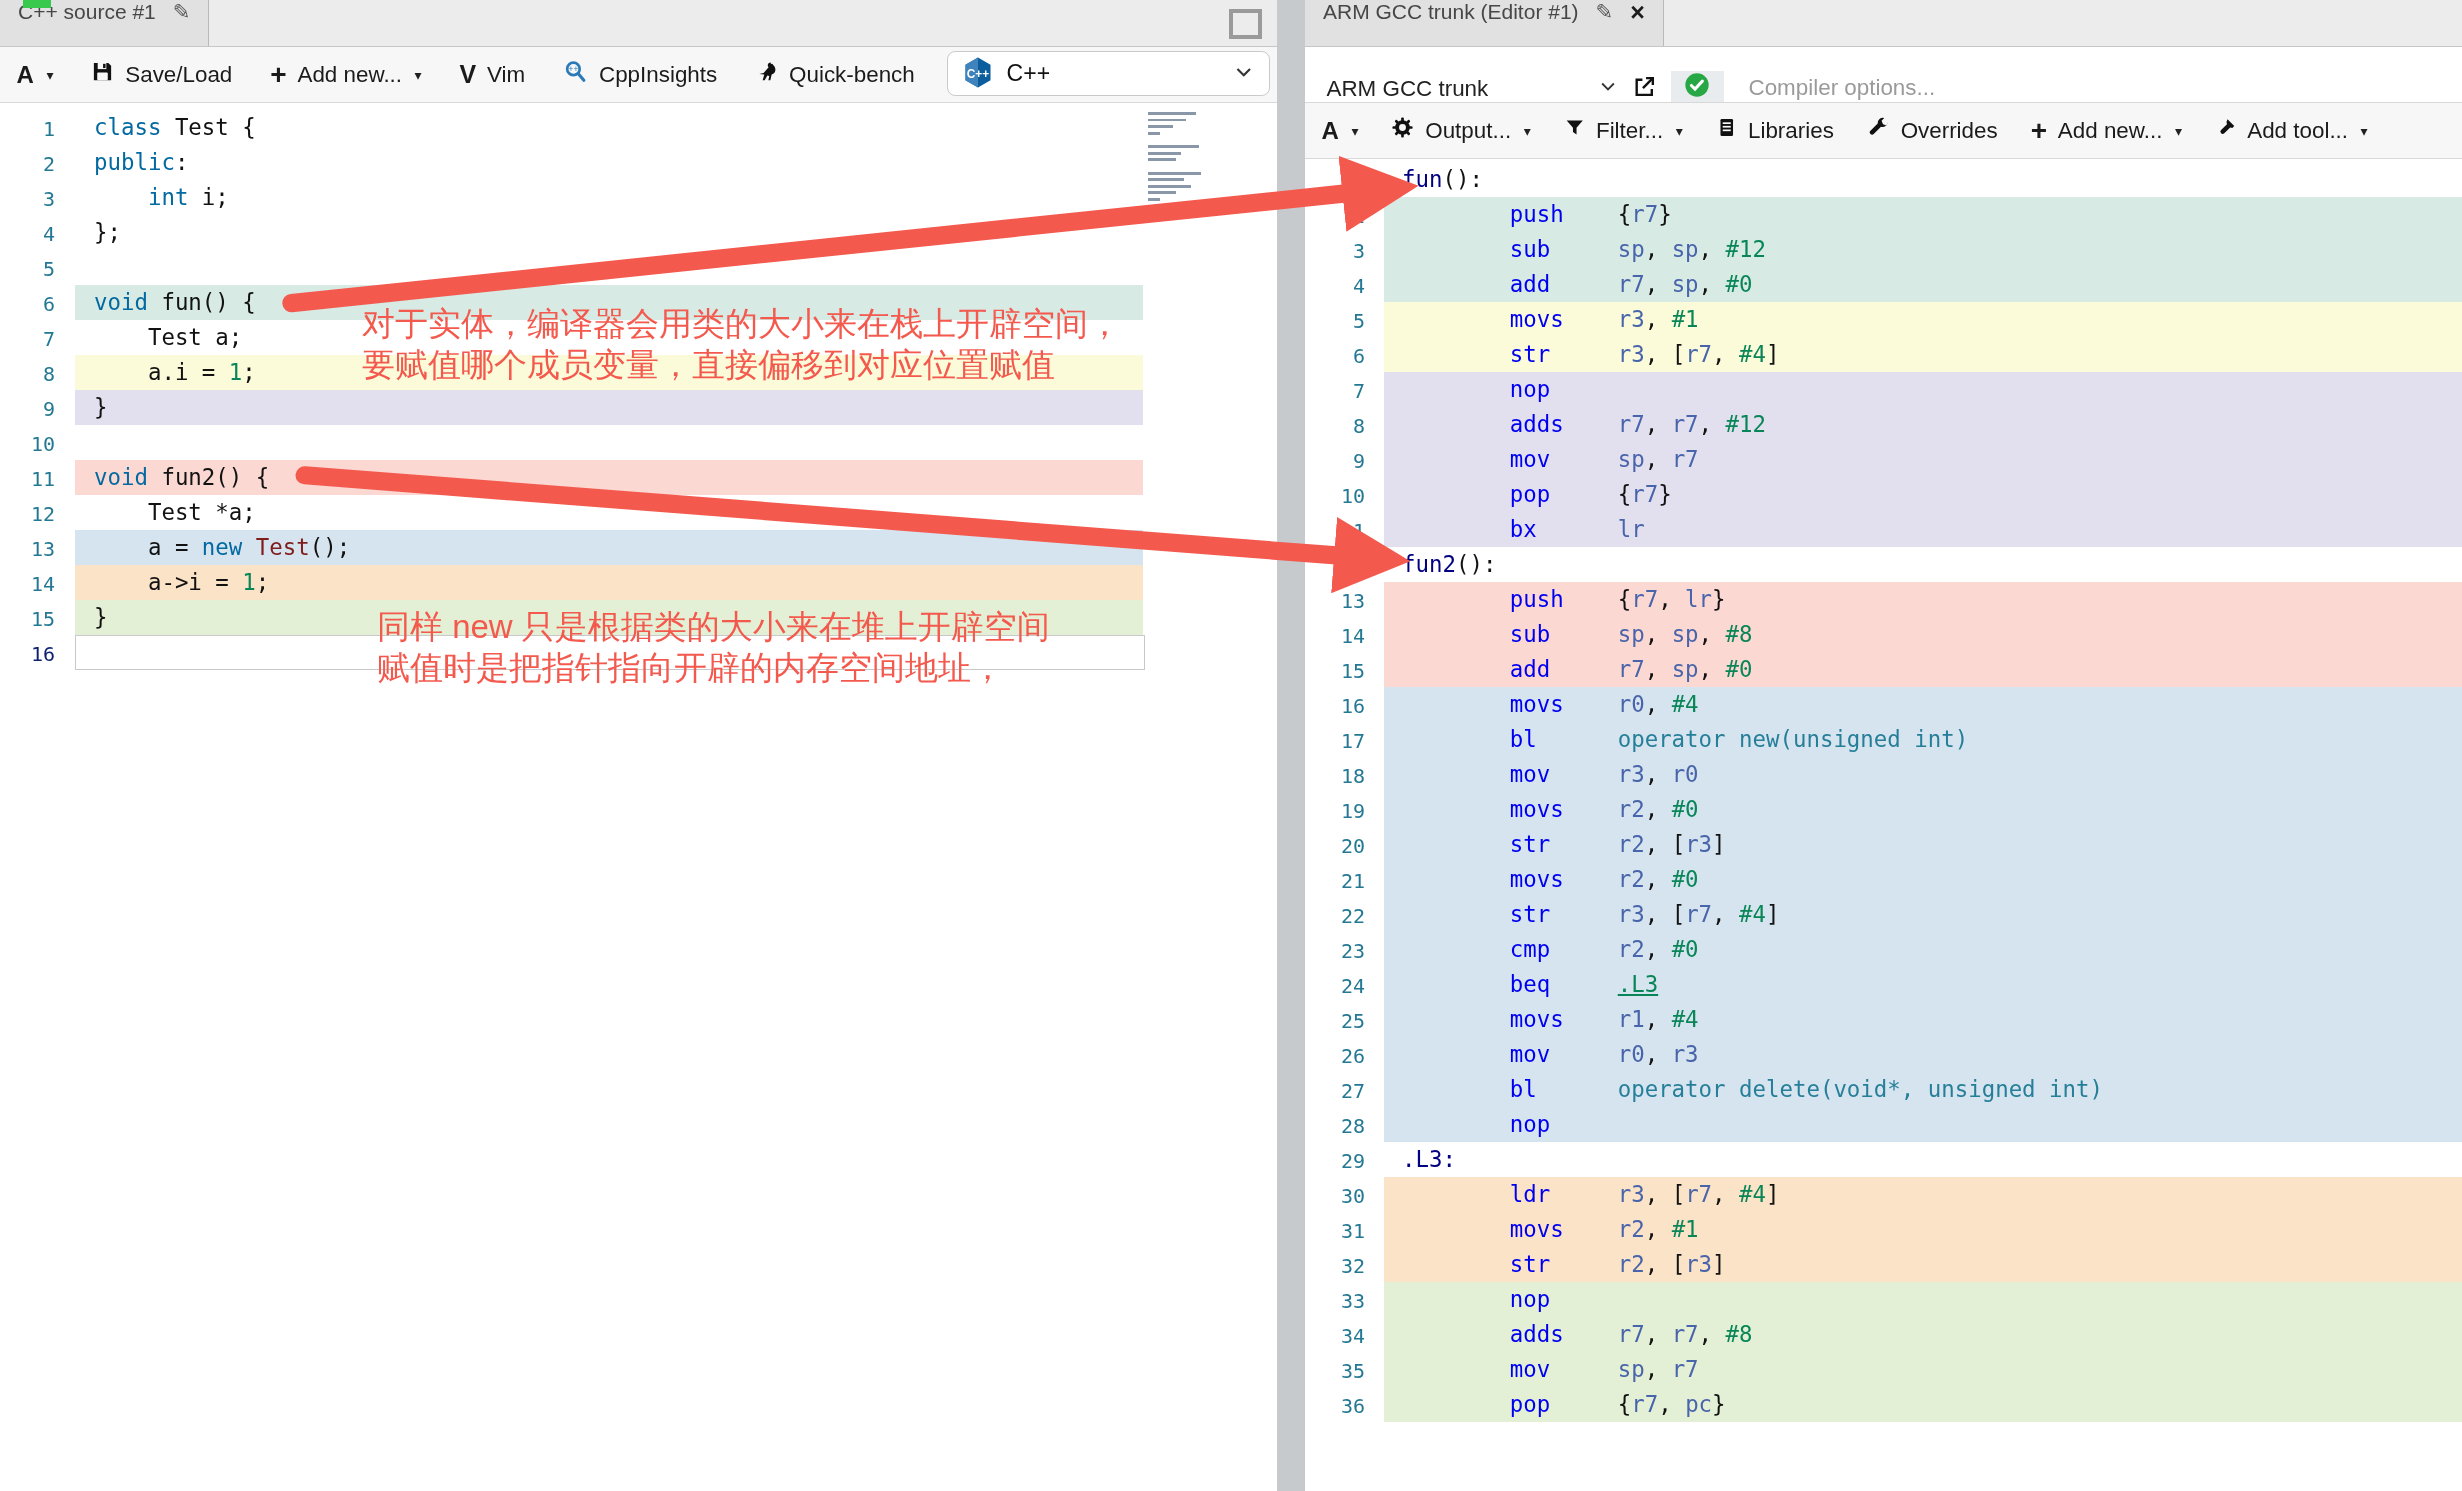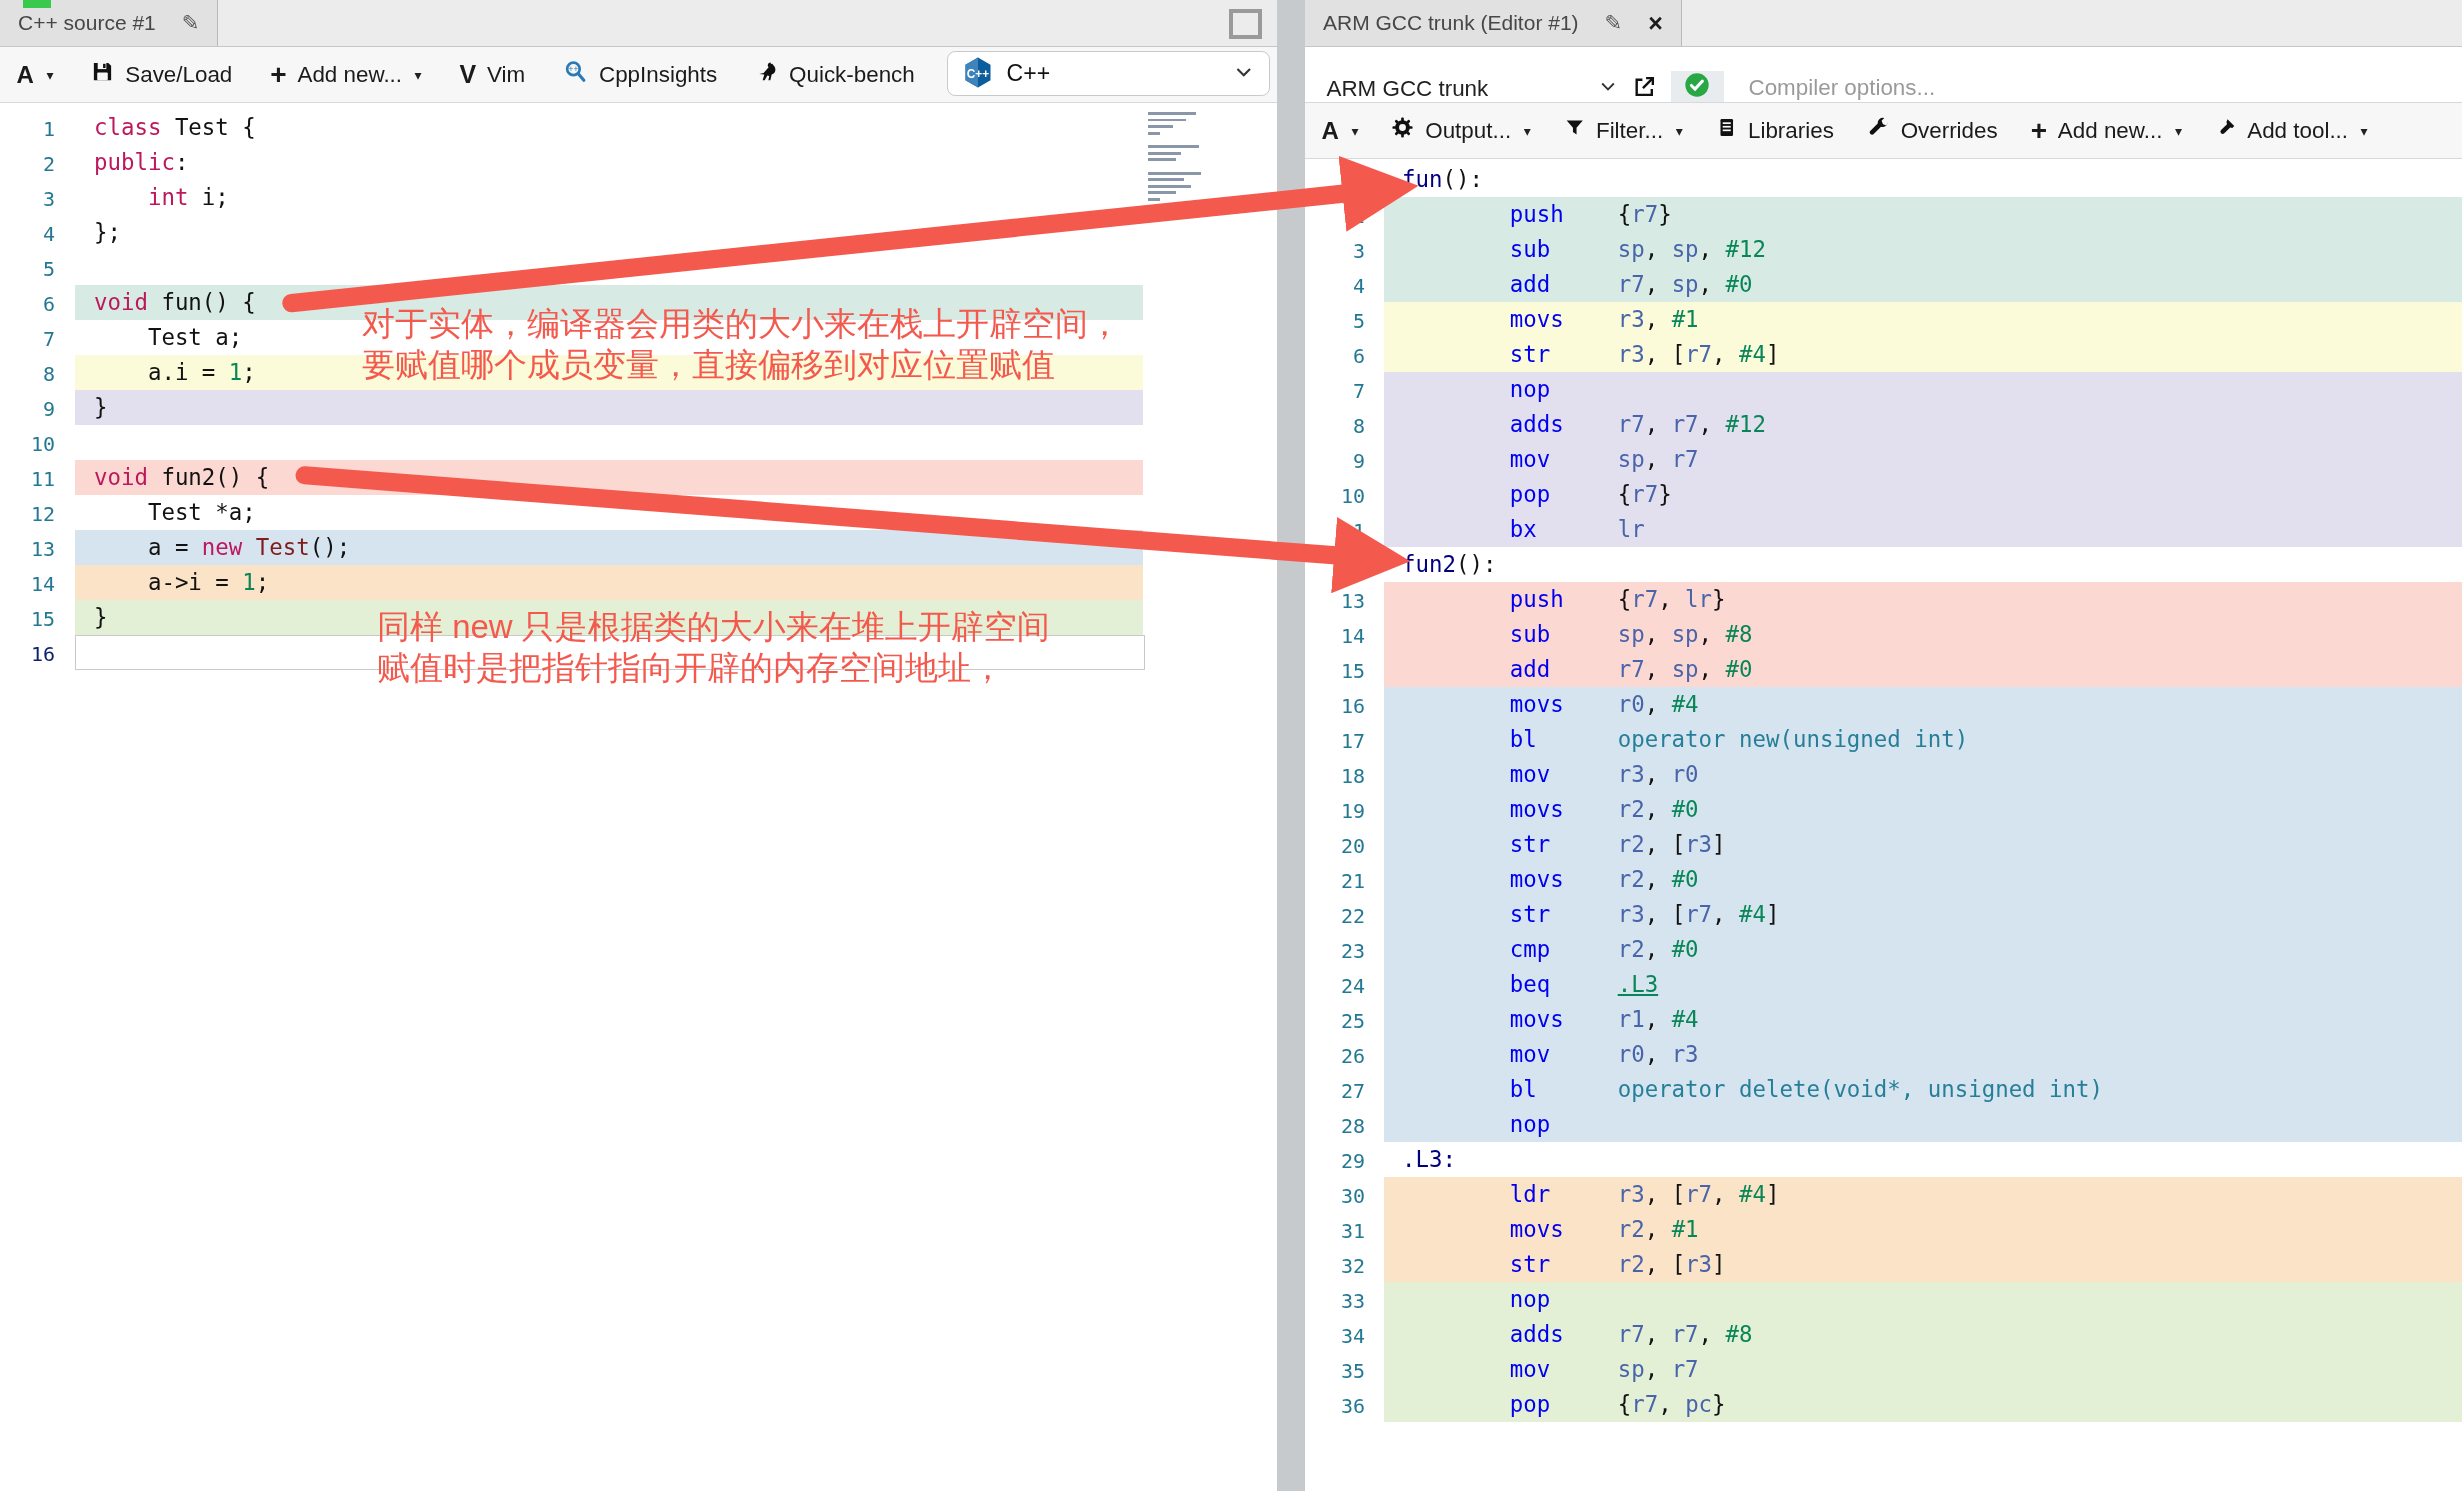"C++ source #1" .tab { align-items: center -> flex-start; gap: 26px -> 17px }
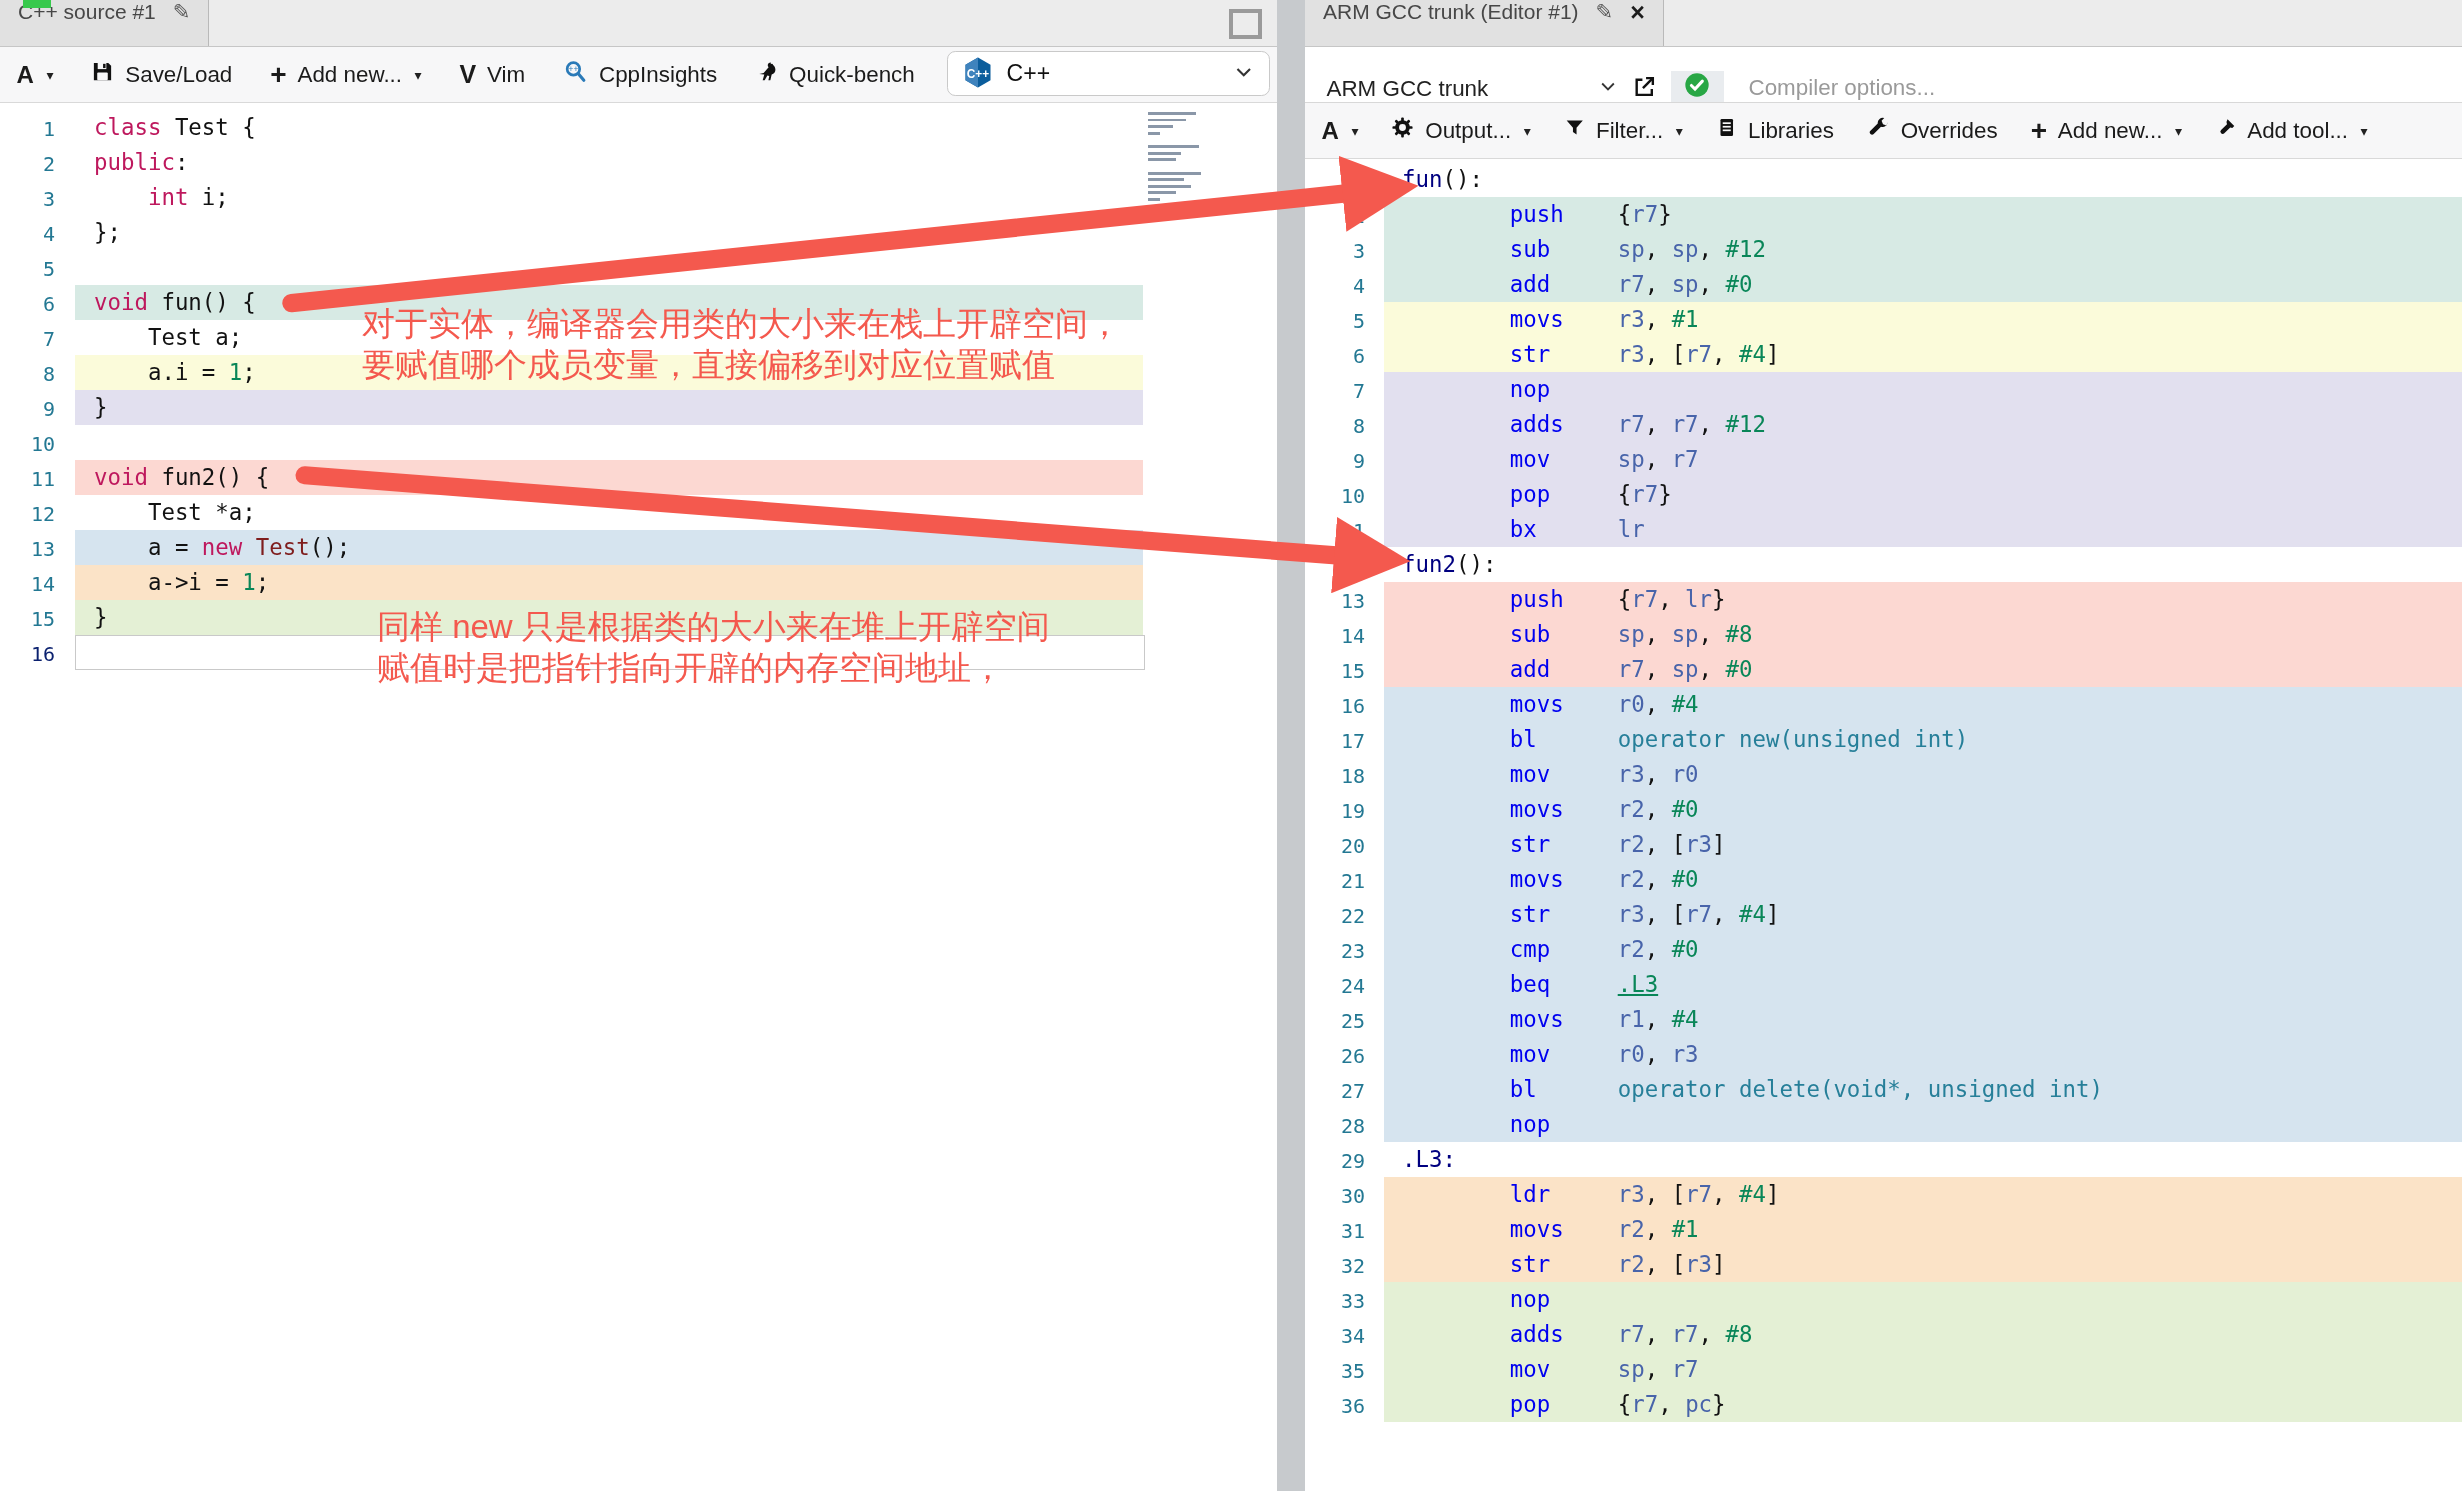"class" .tk-k { color: #be185d -> #0369a1 }
